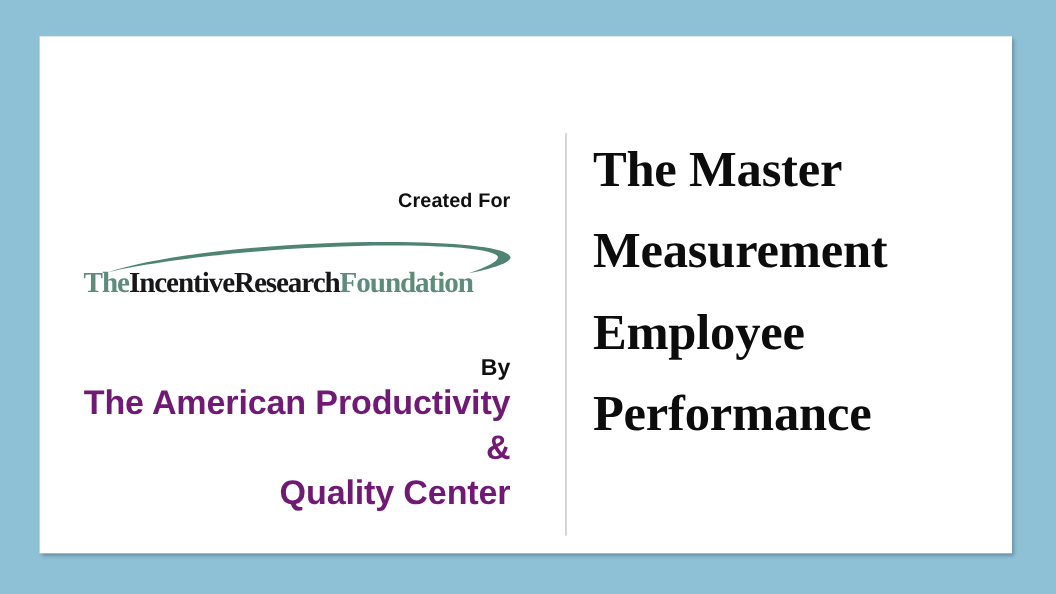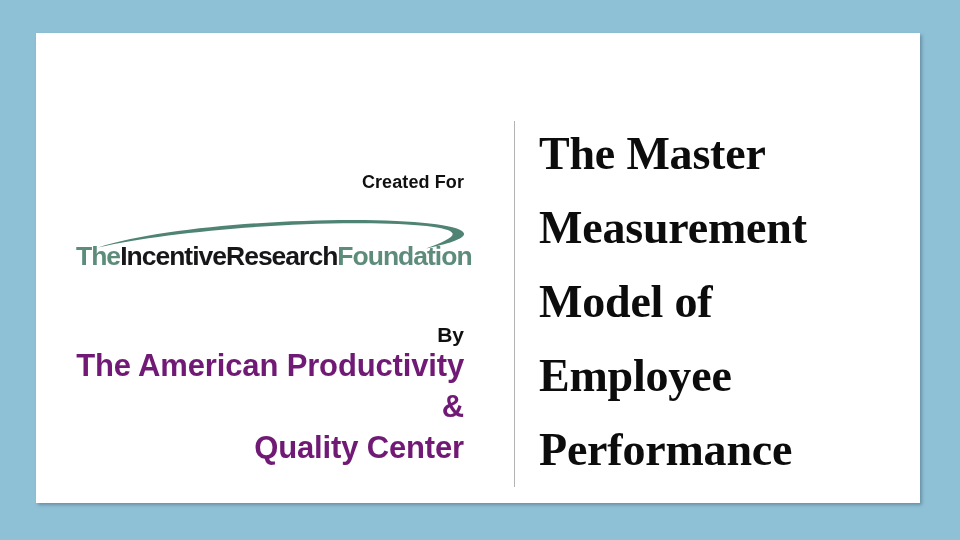"TheIncentiveResearchFoundation" #irf-wordmark { font-family: Liberation Sans, sans-serif -> Liberation Serif, serif; text-align: center -> left }
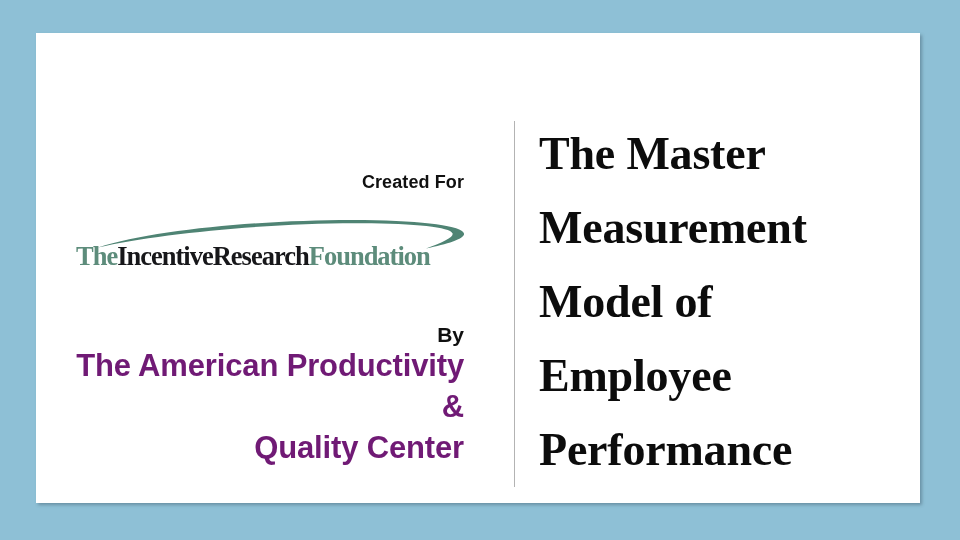"Model of" div.title-line { html: <div>Model of</div> -> none }
